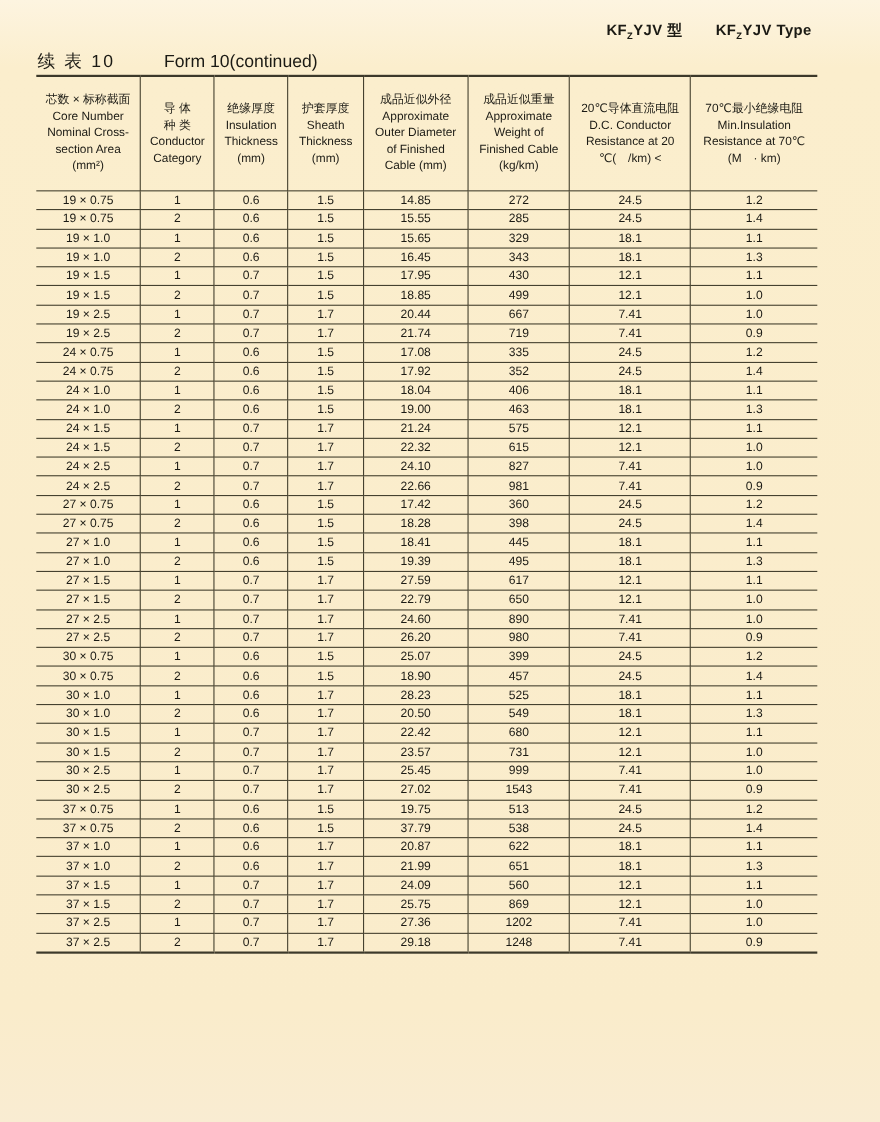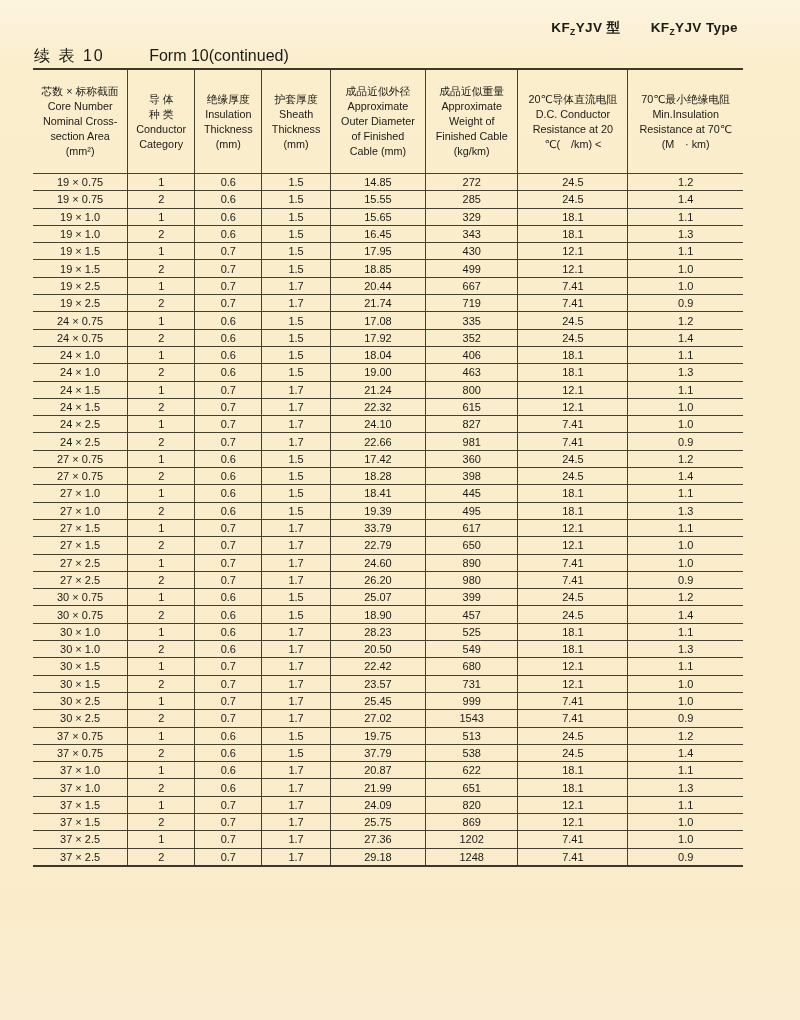"800" td { text: 800 -> 575 }
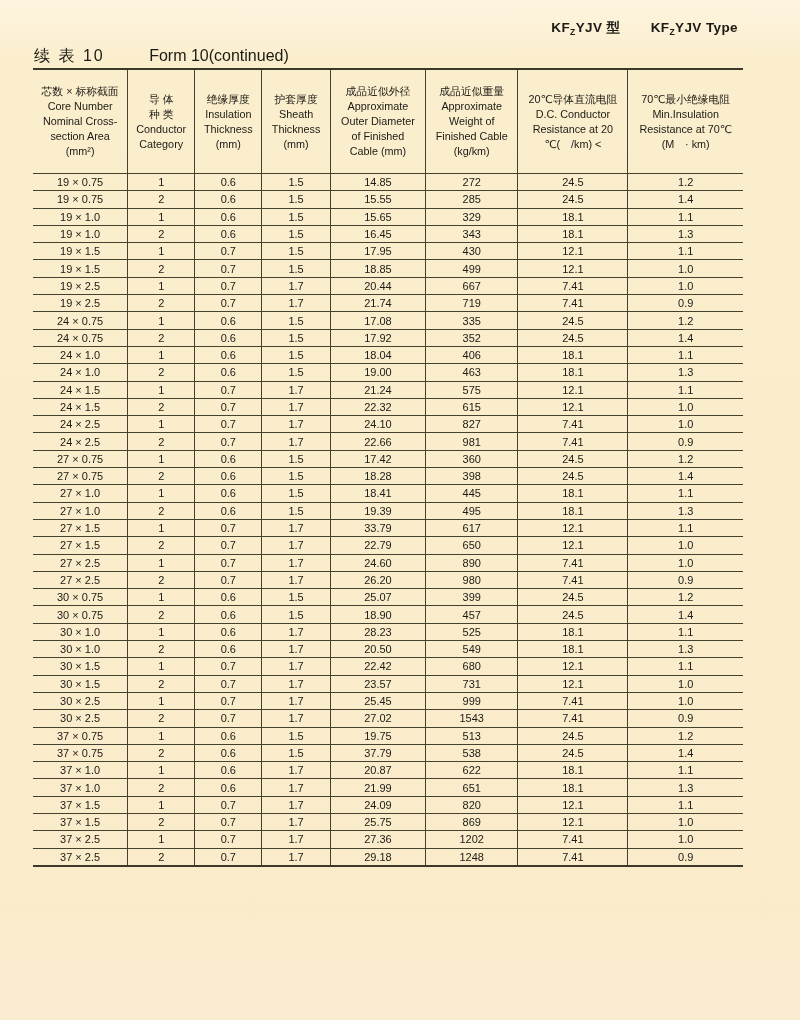"33.79" td { text: 33.79 -> 27.59 }
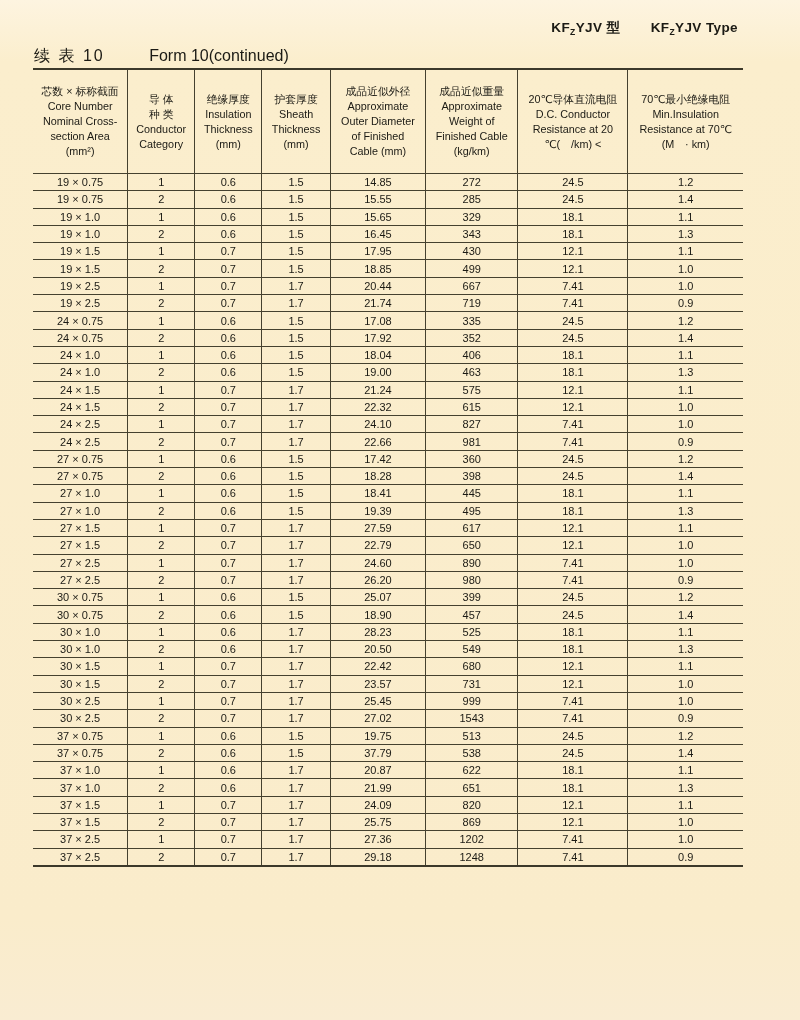"820" td { text: 820 -> 560 }
